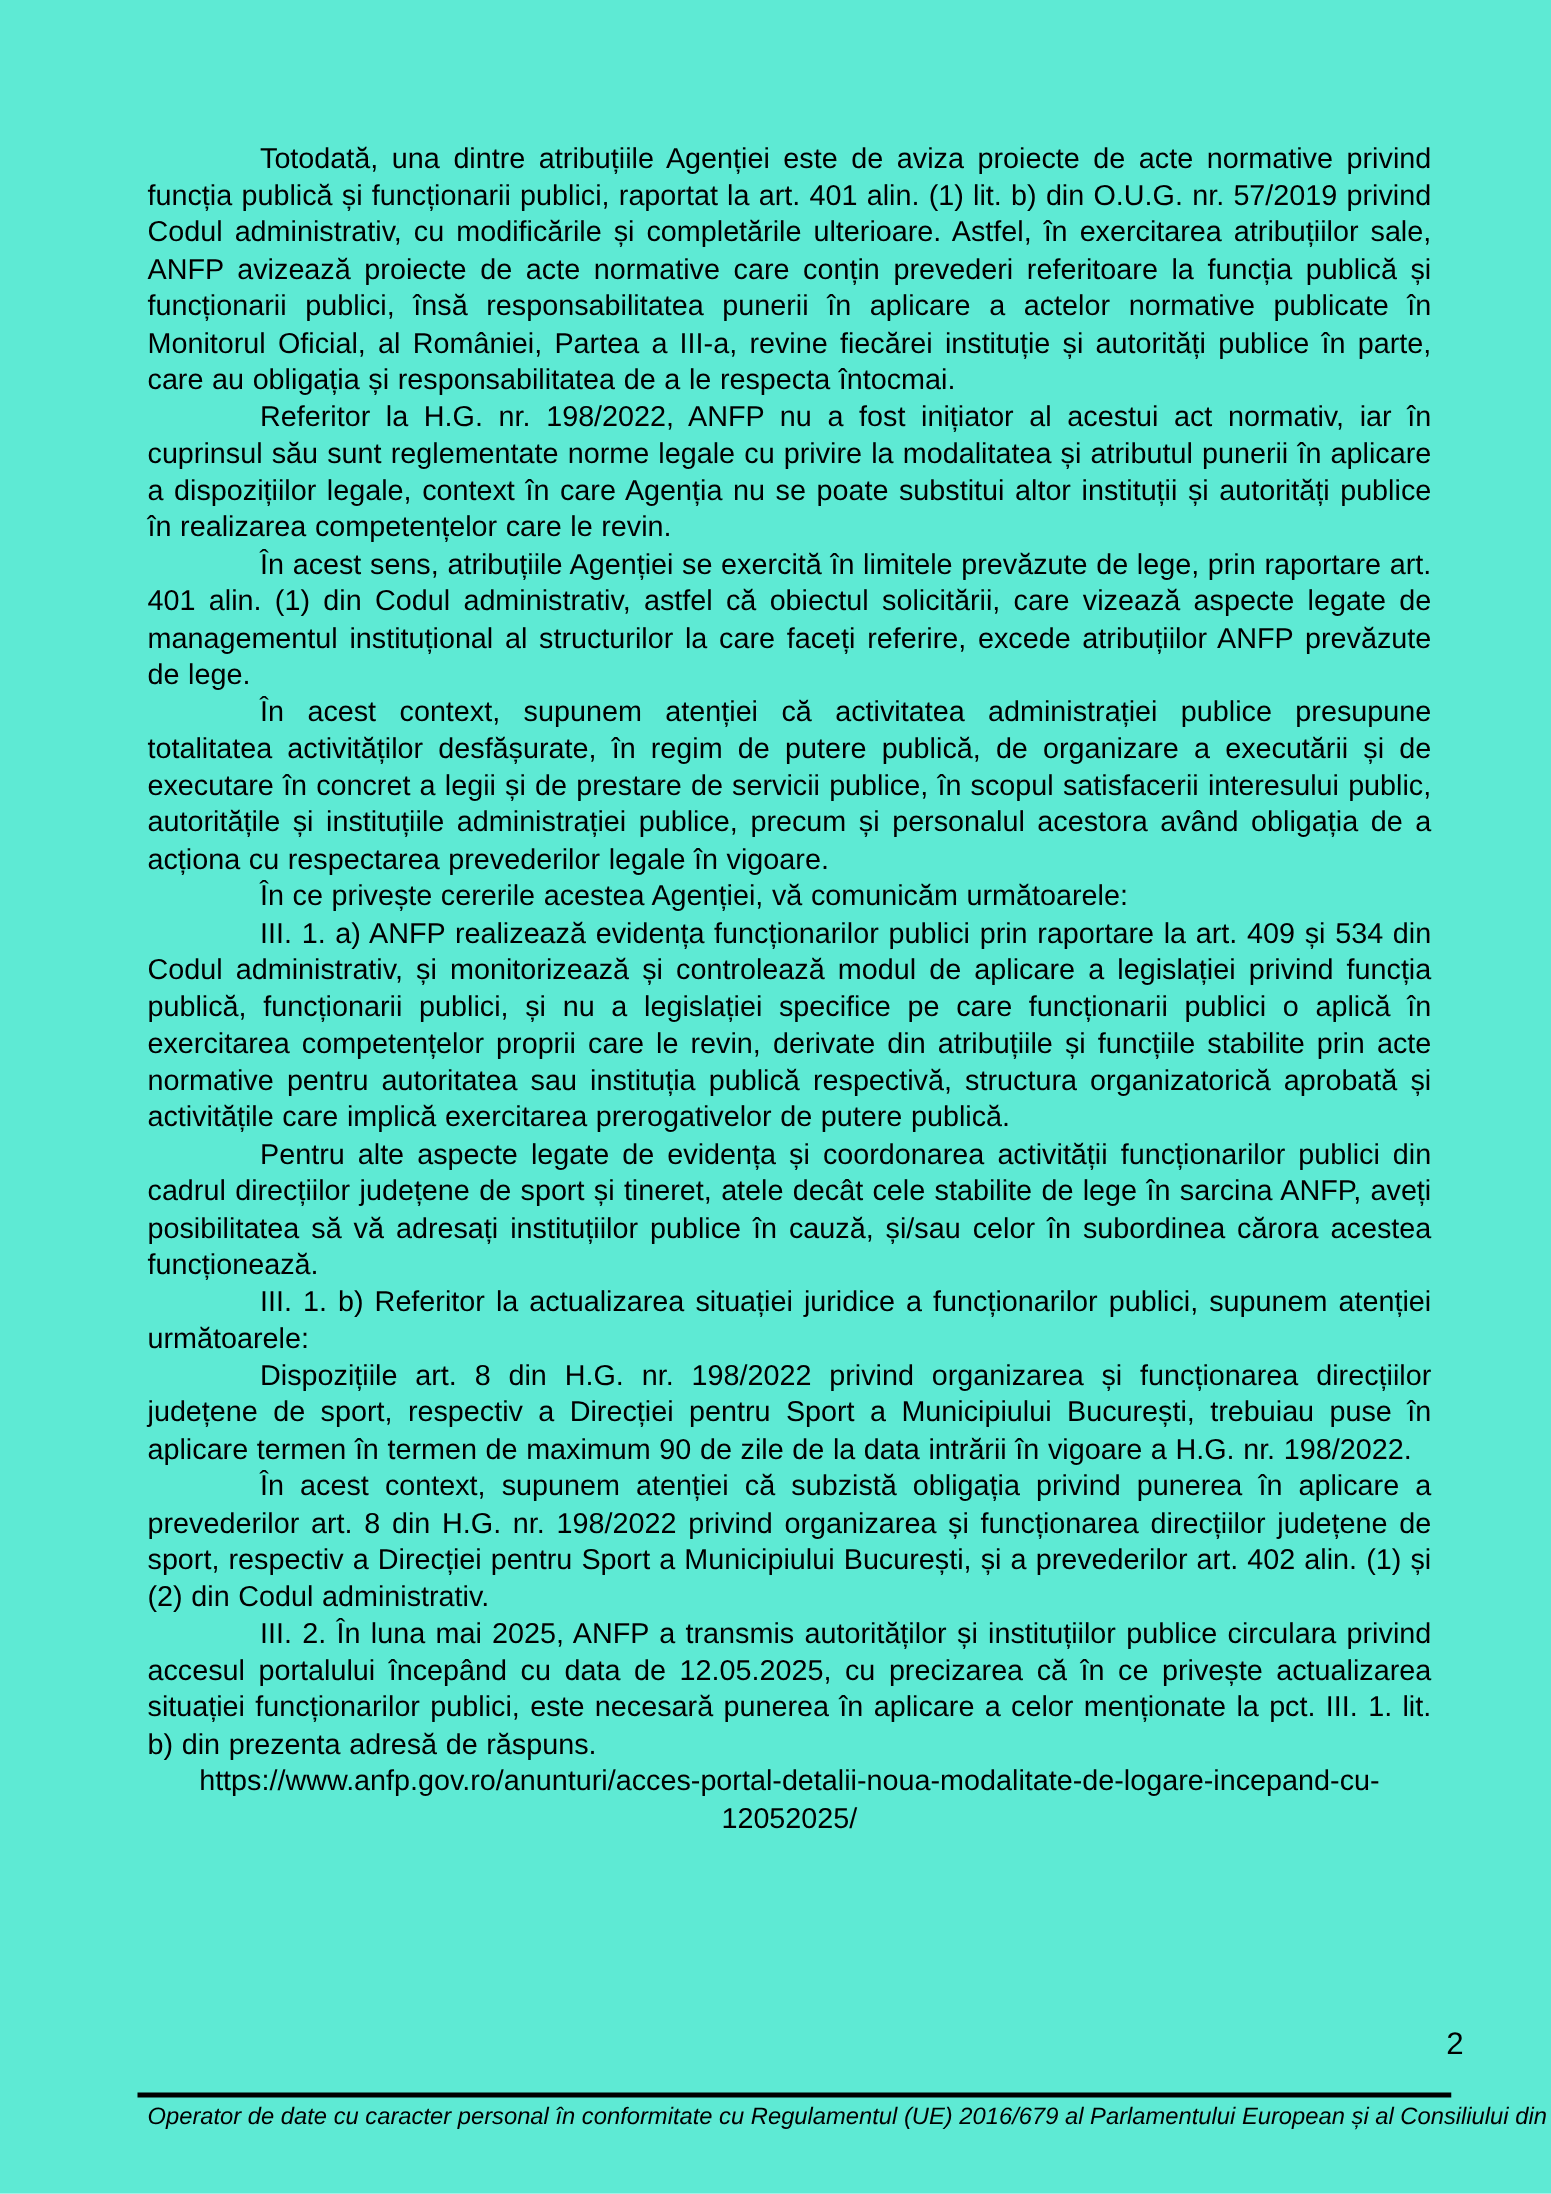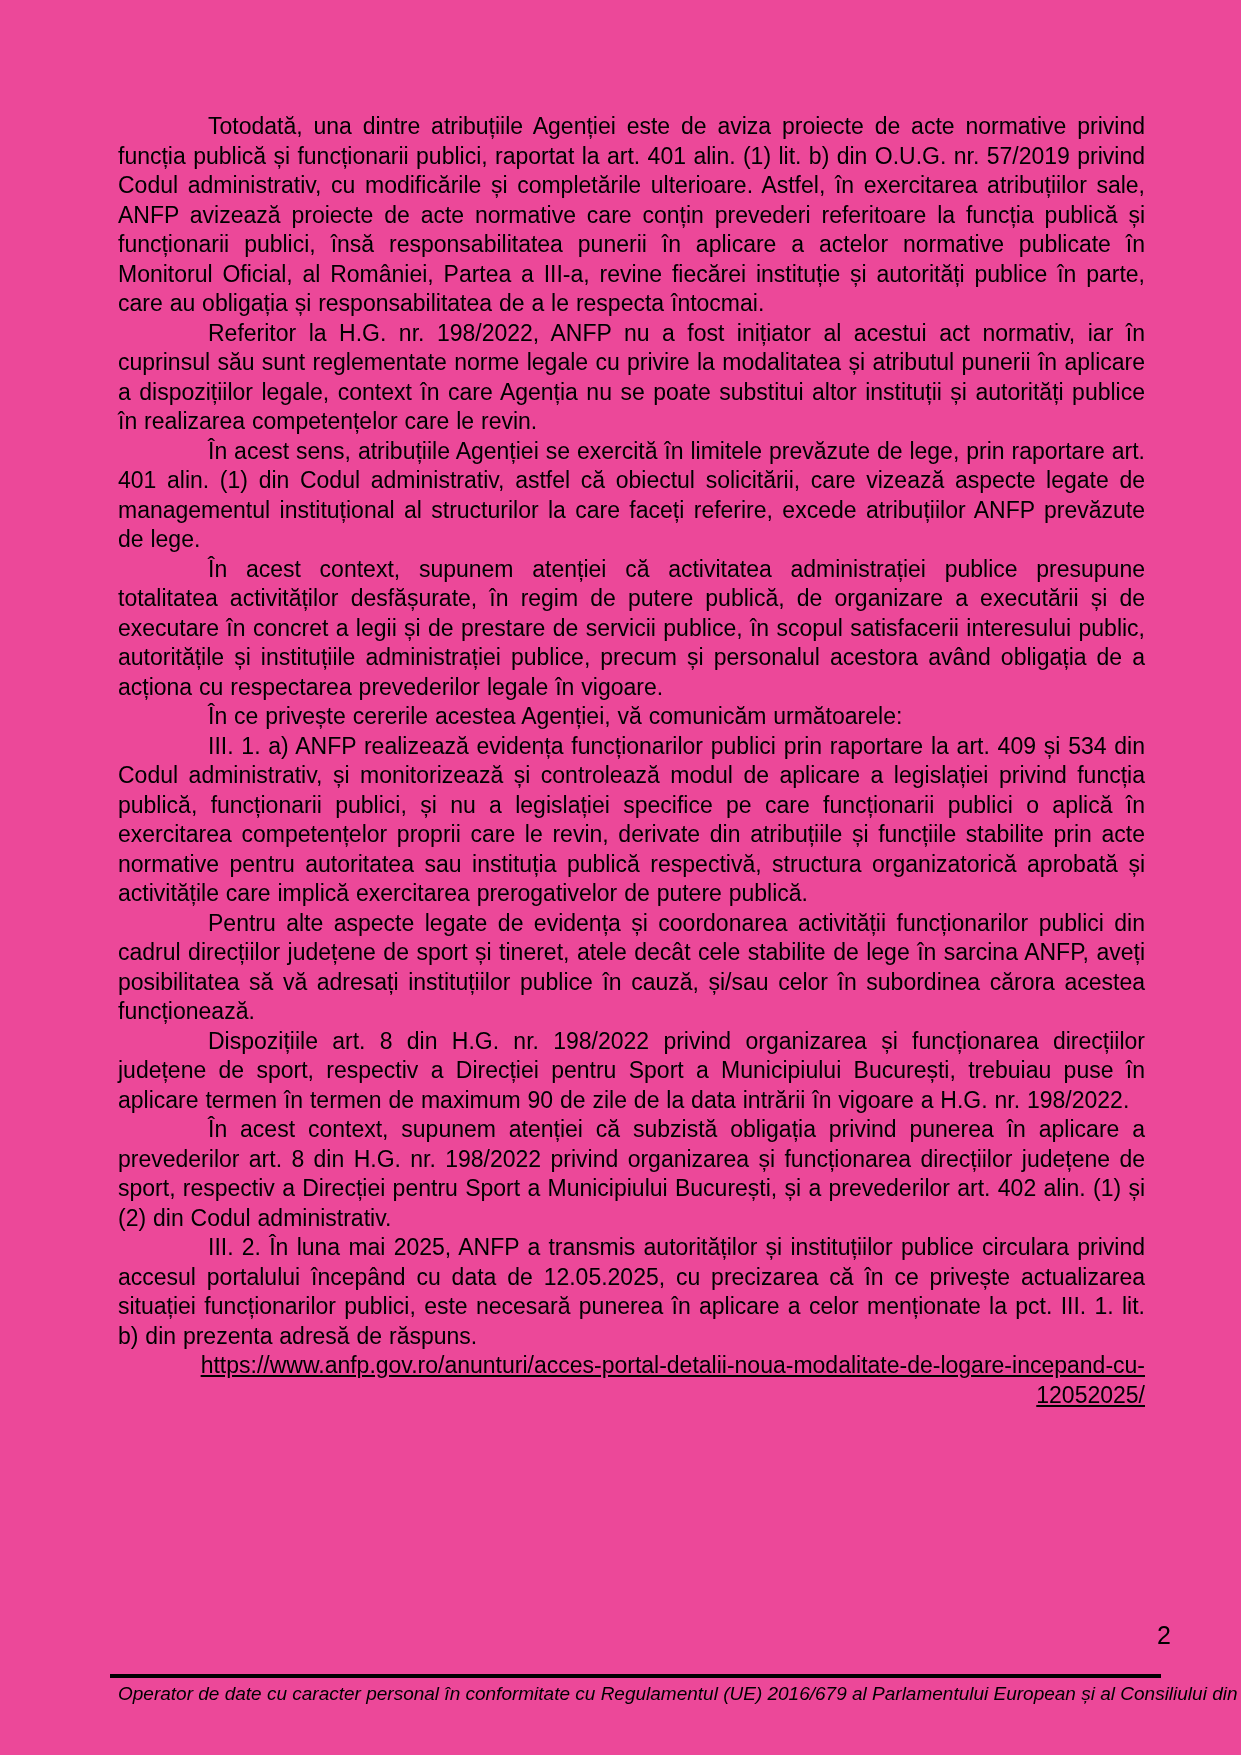"Totodată, una dintre atribuțiile" .page { background: #ec4899 -> #5eead4 }
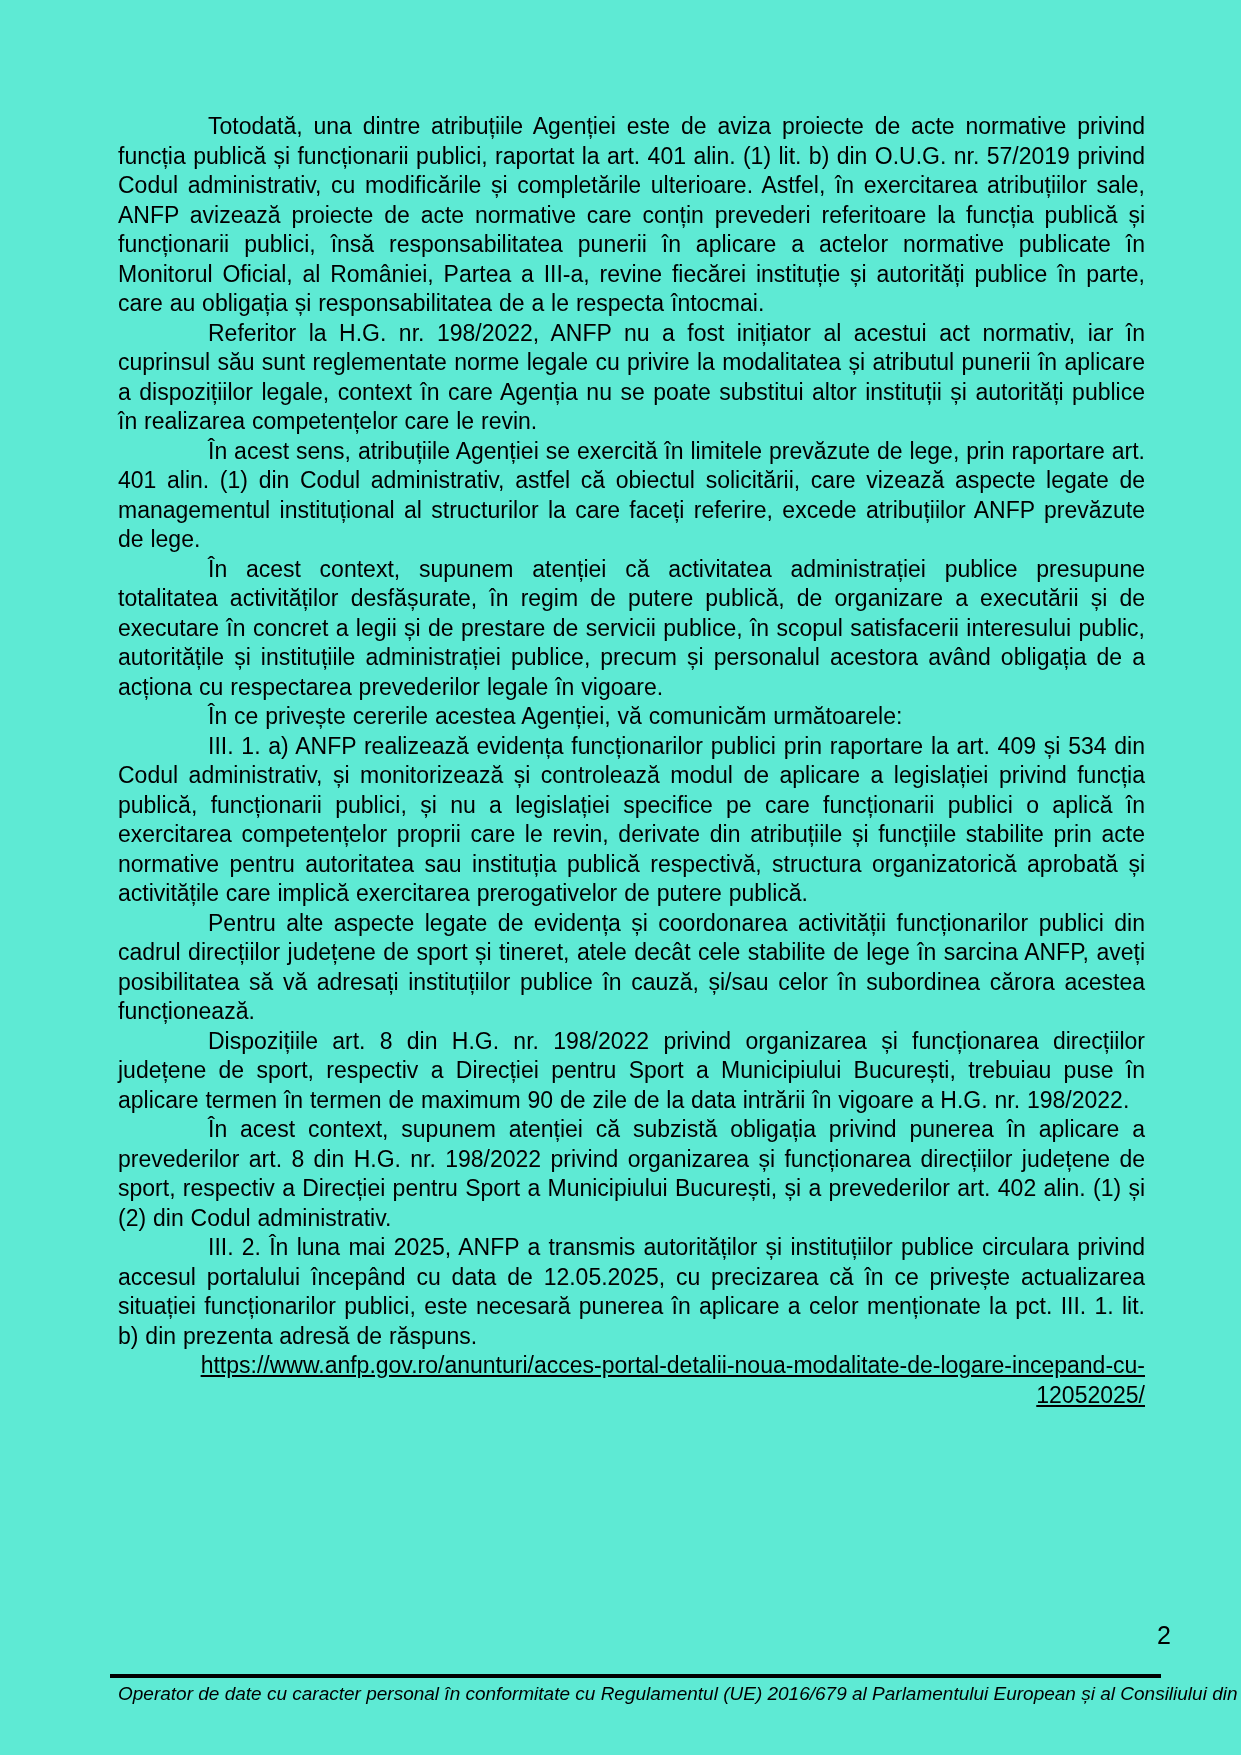"III. 1. b) Referitor la" p { html: none -> <p>III. 1. b) Referitor la actualizarea situației juridice a funcționarilor publici, supunem atenției următoarele:</p> }
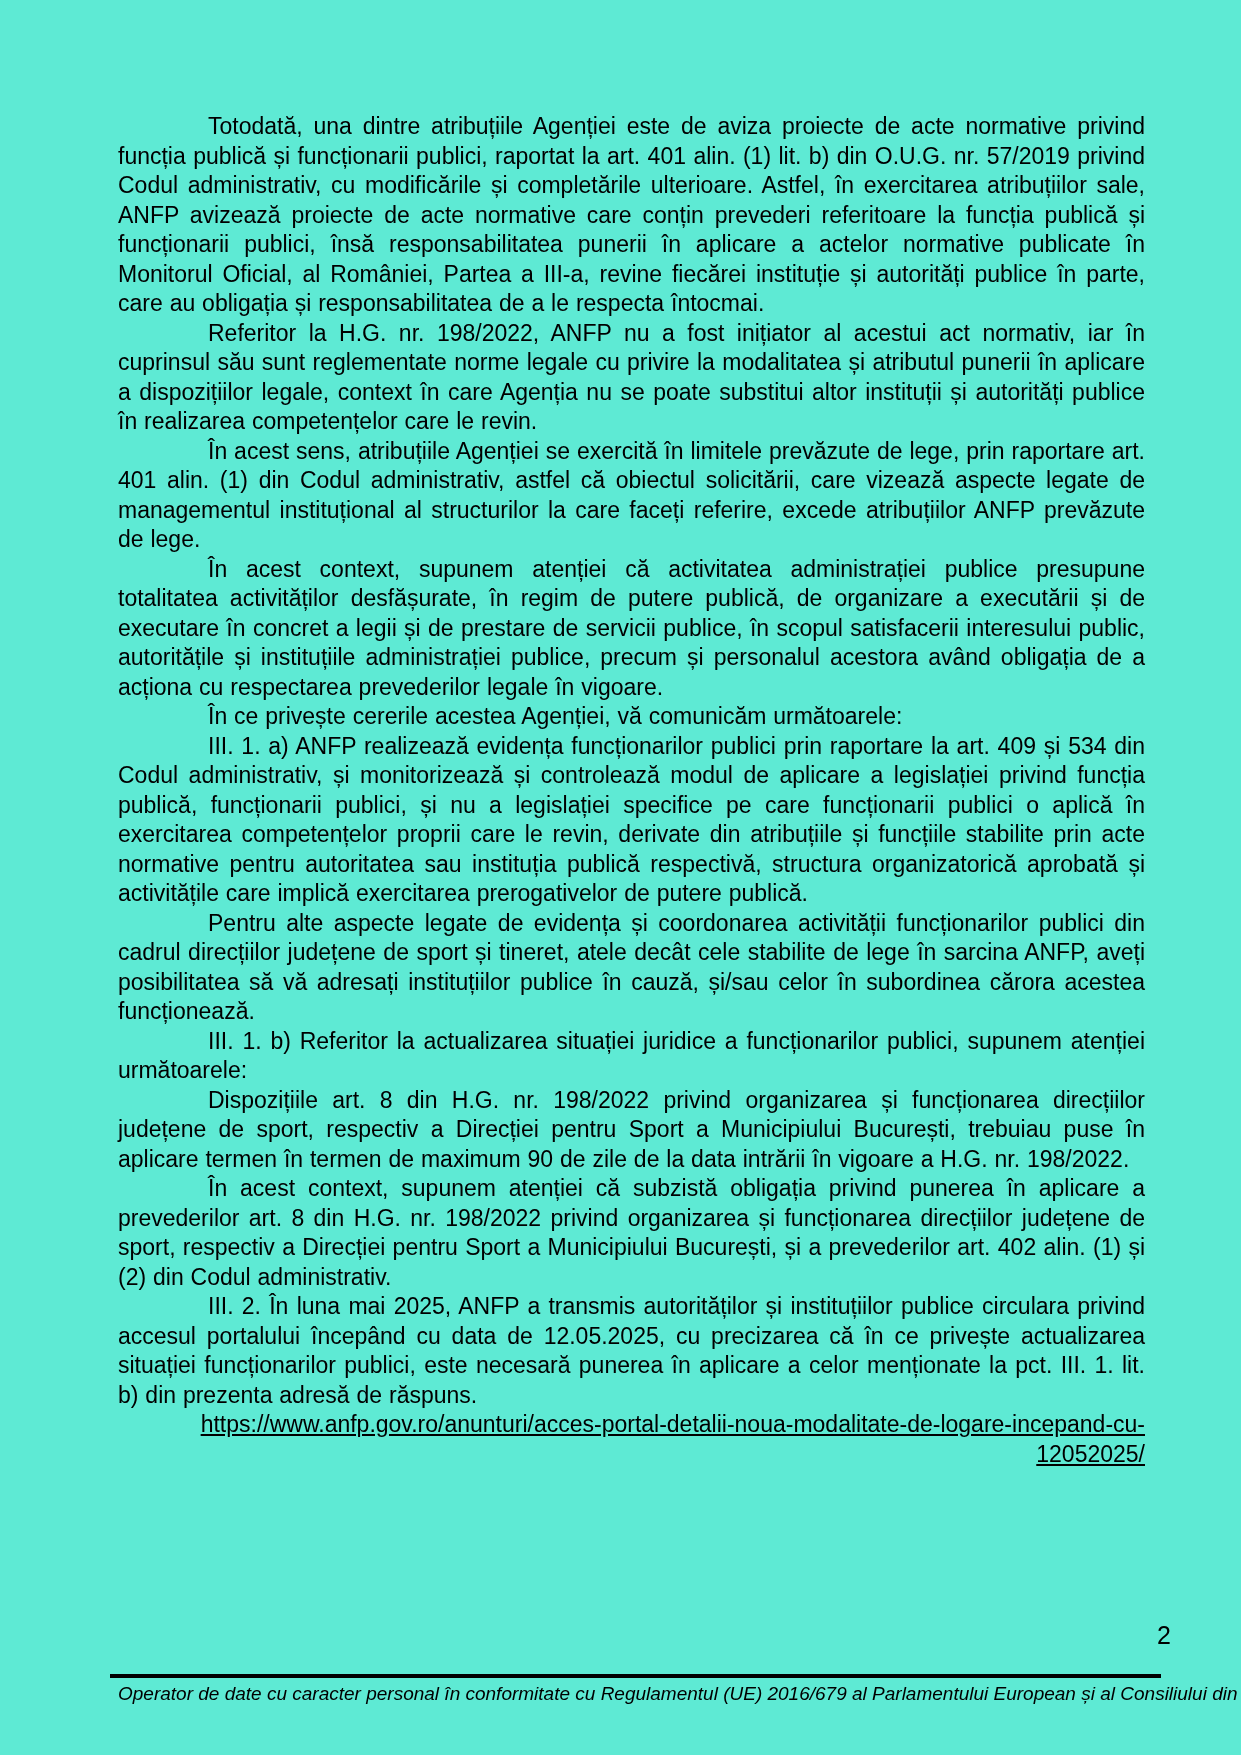"https://www.anfp.gov.ro/anunturi/acces-p" .content p.url { text-align: right -> center; text-decoration: underline -> none }
